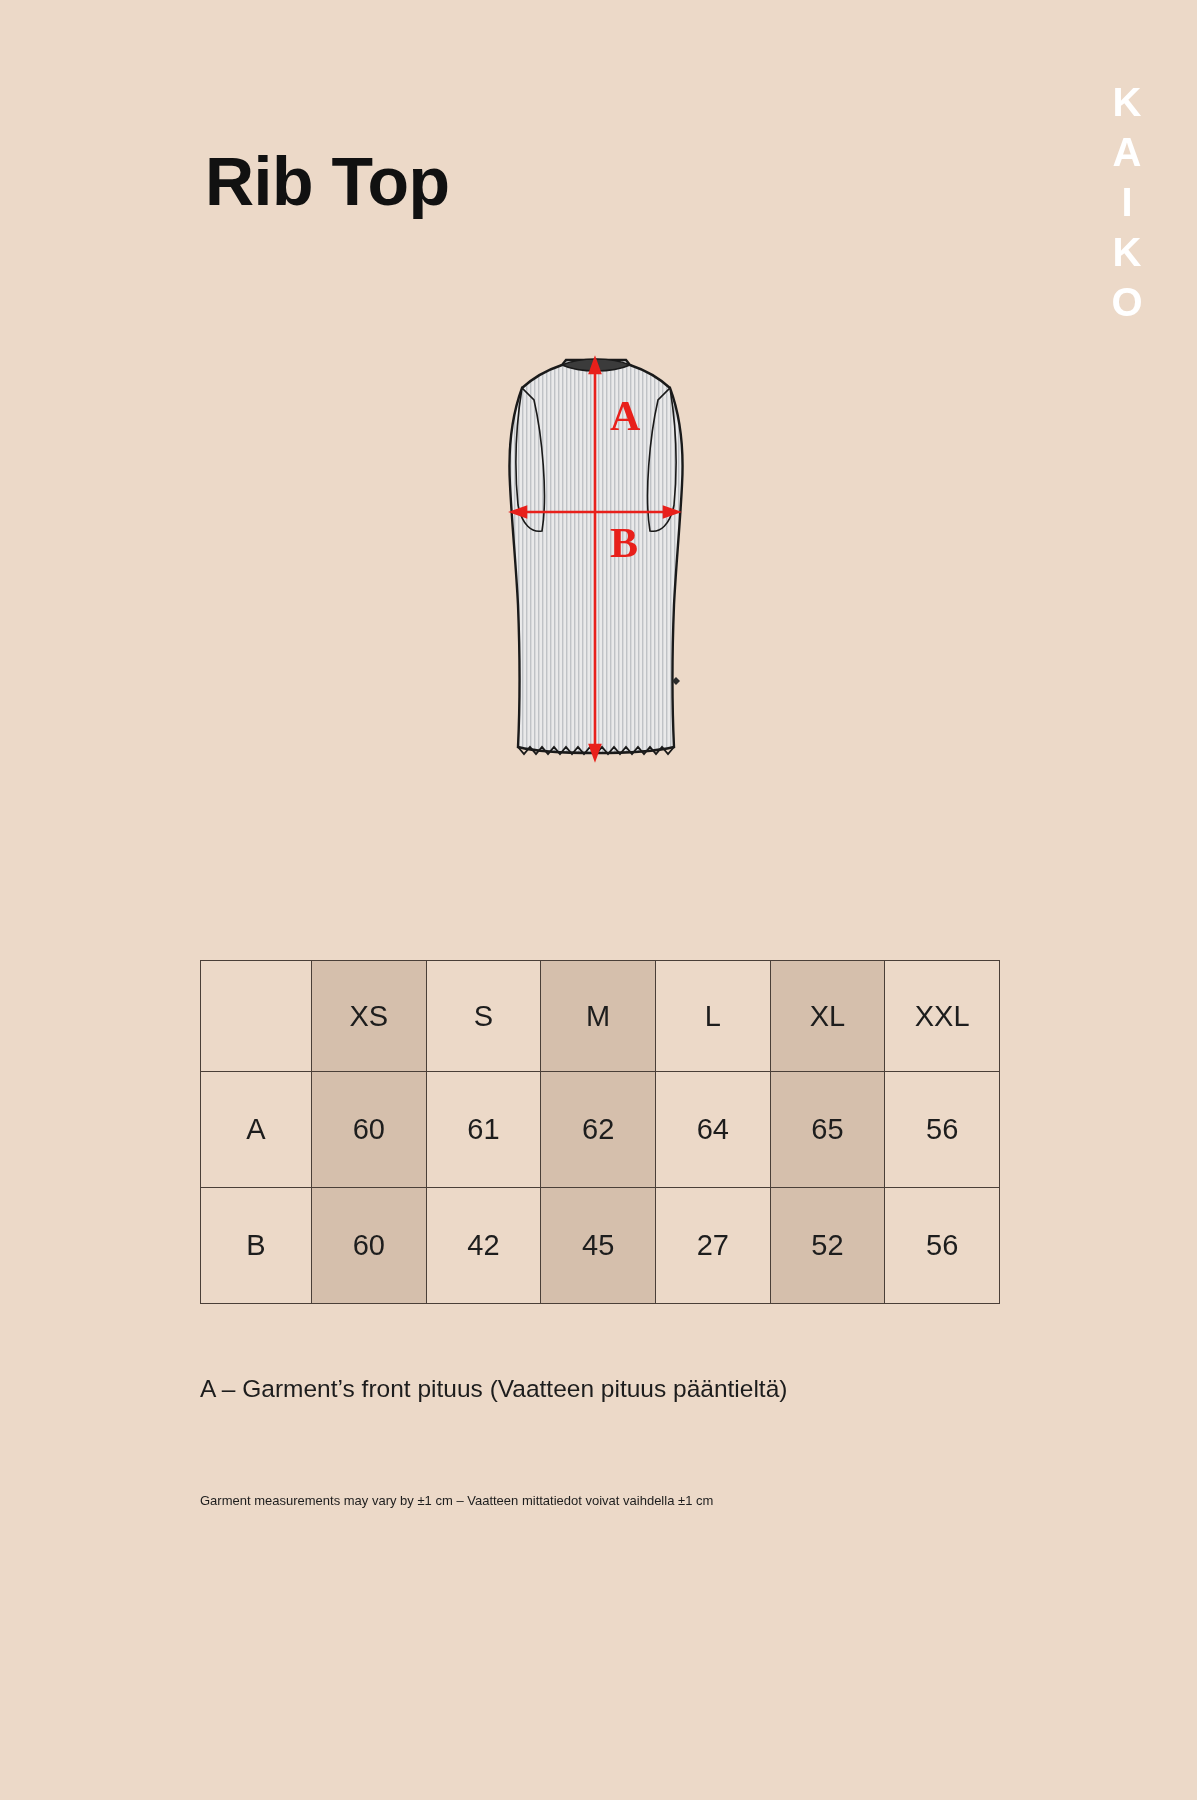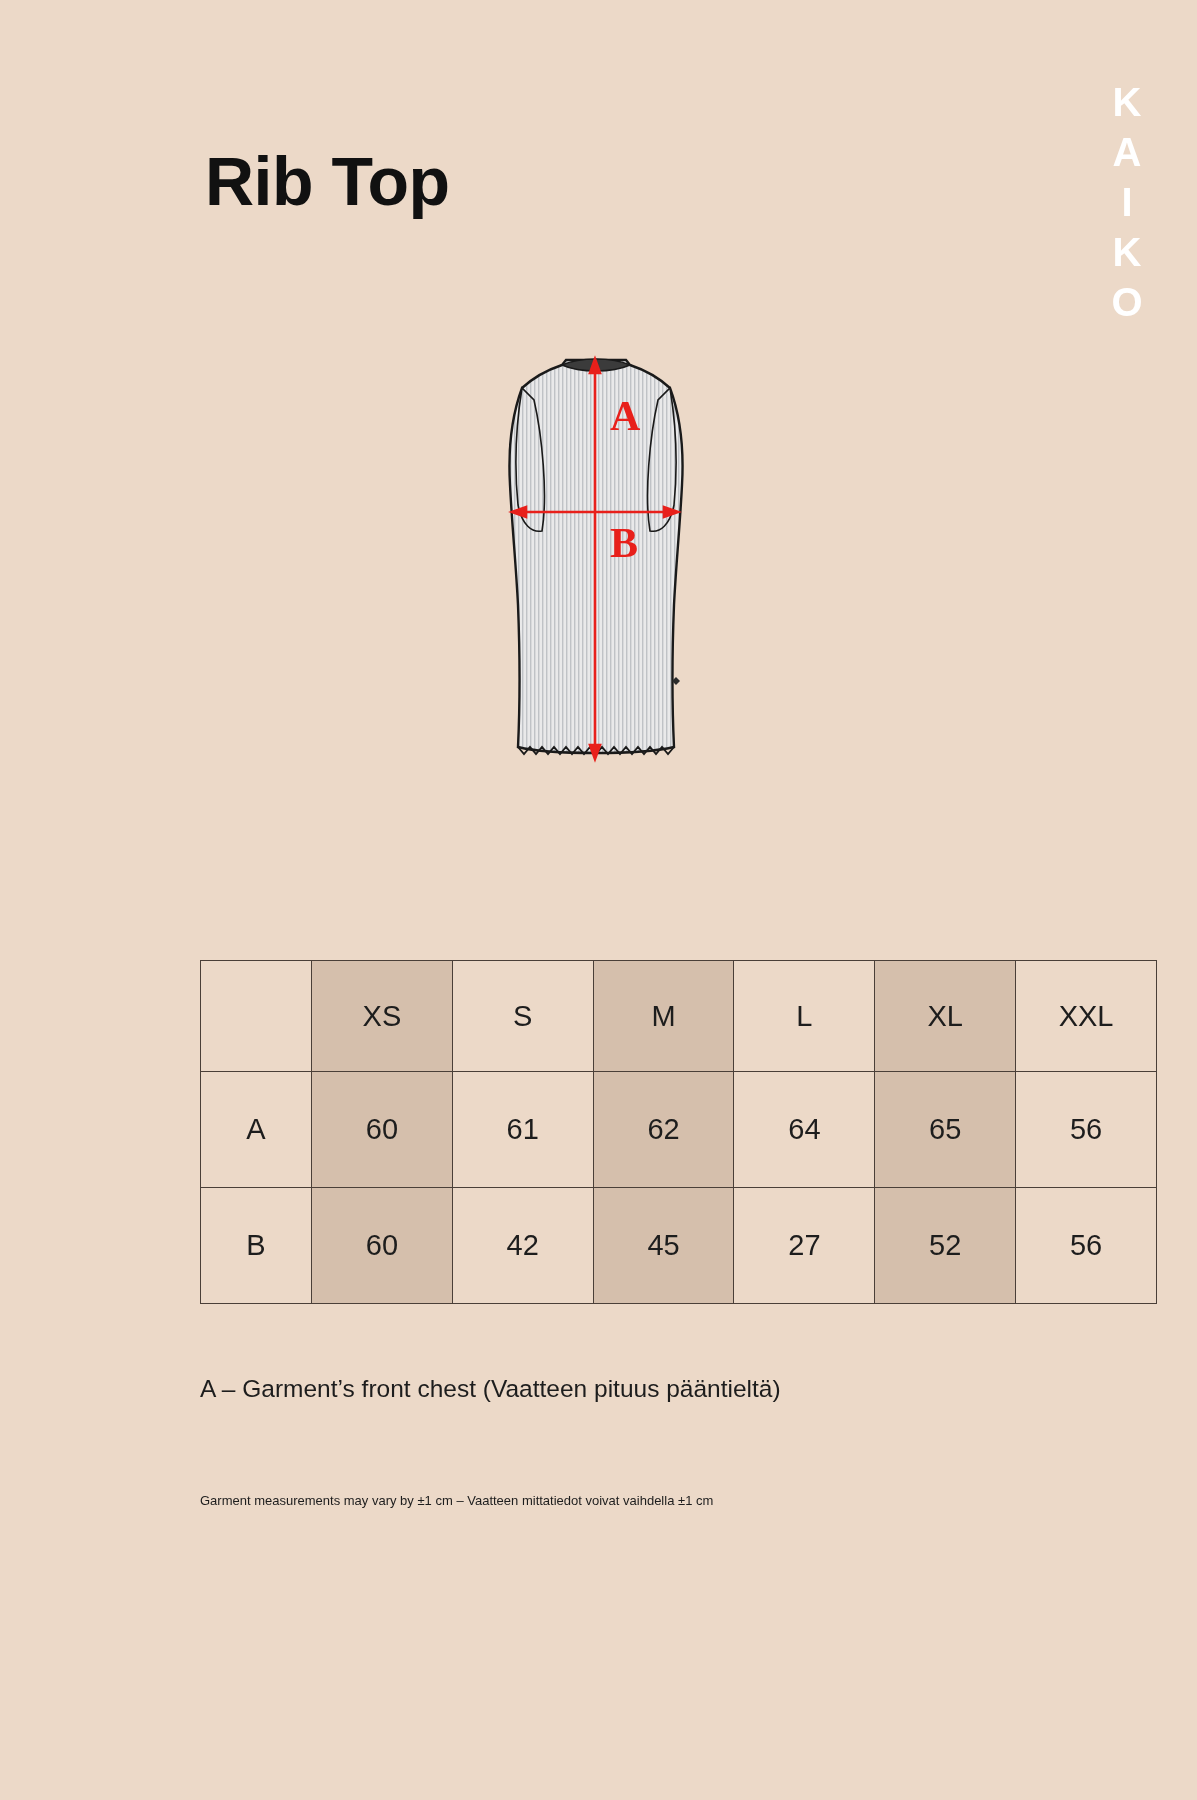"XS" .size-table { width: 957px -> 800px }
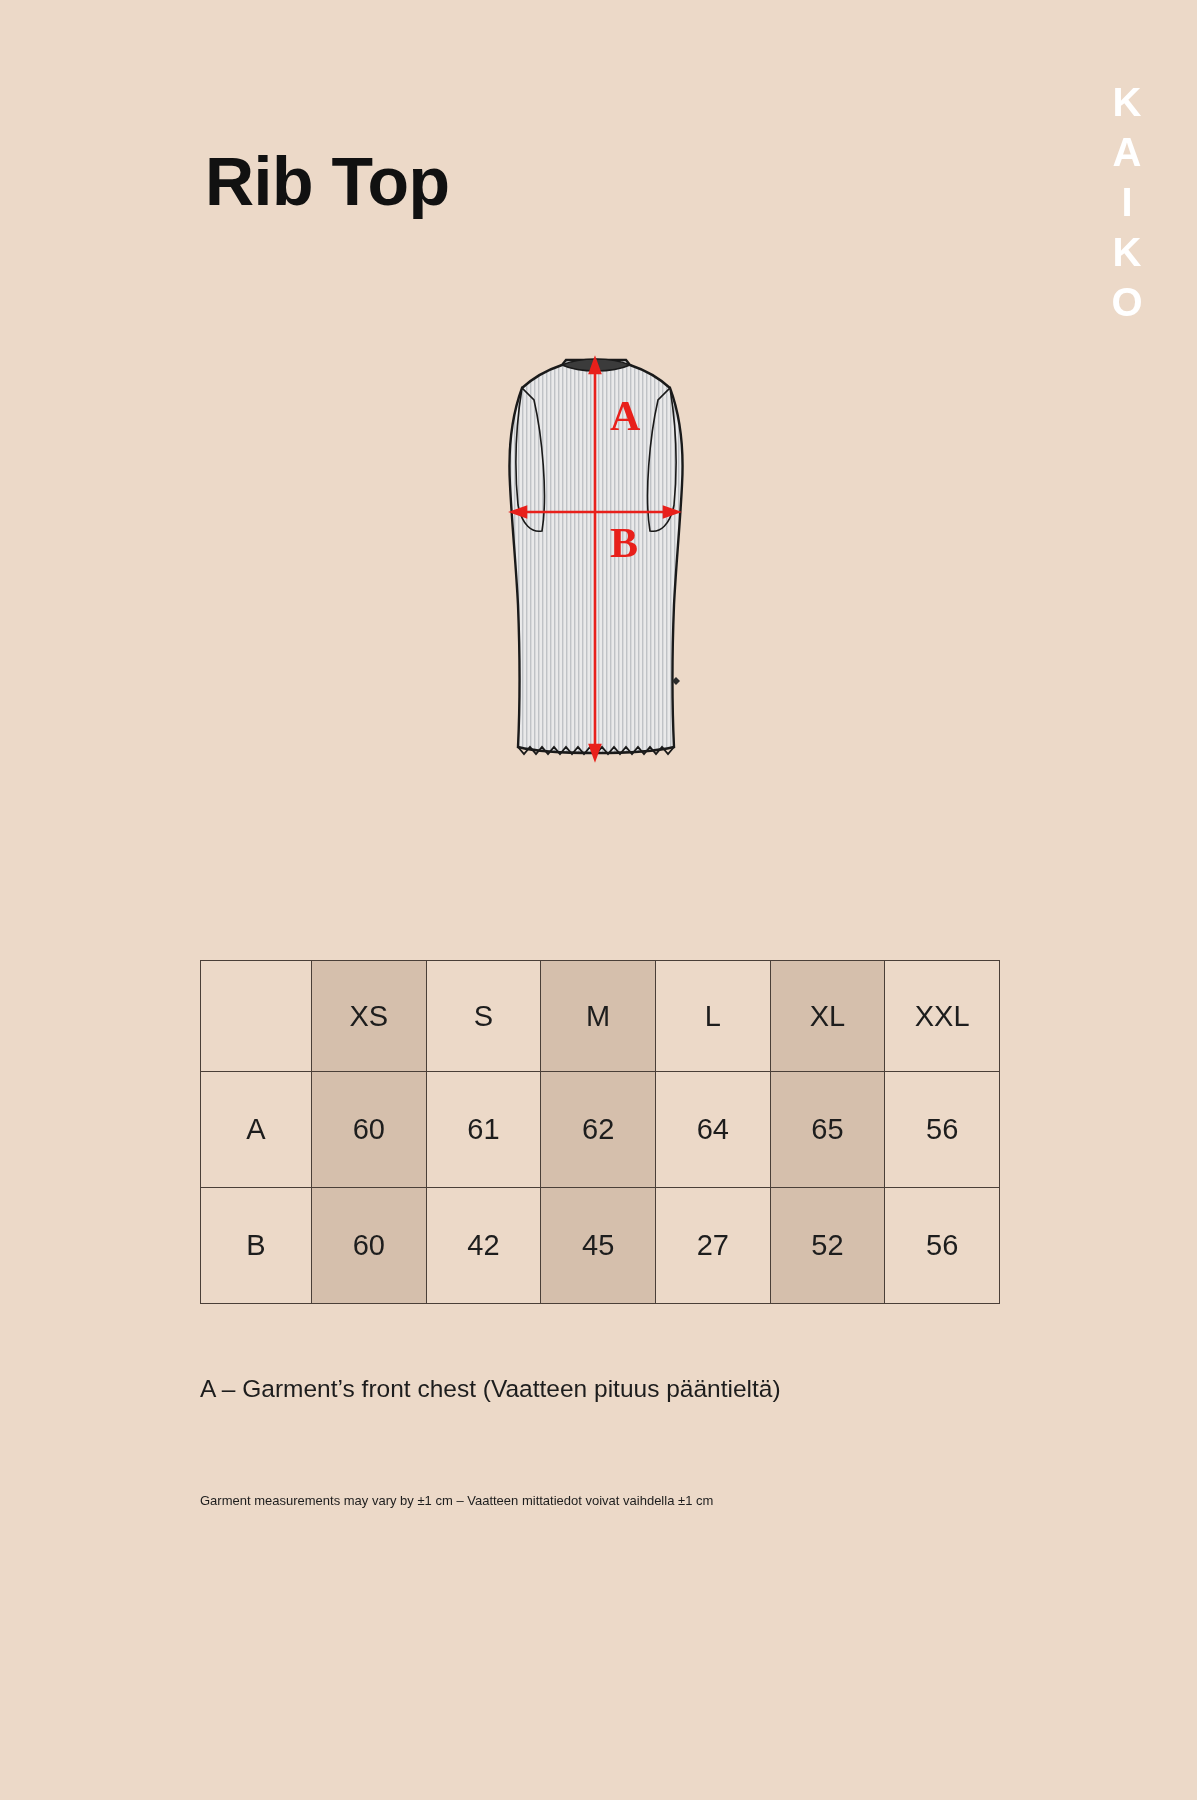"A – Garment’s front chest" span { text: chest -> pituus }
